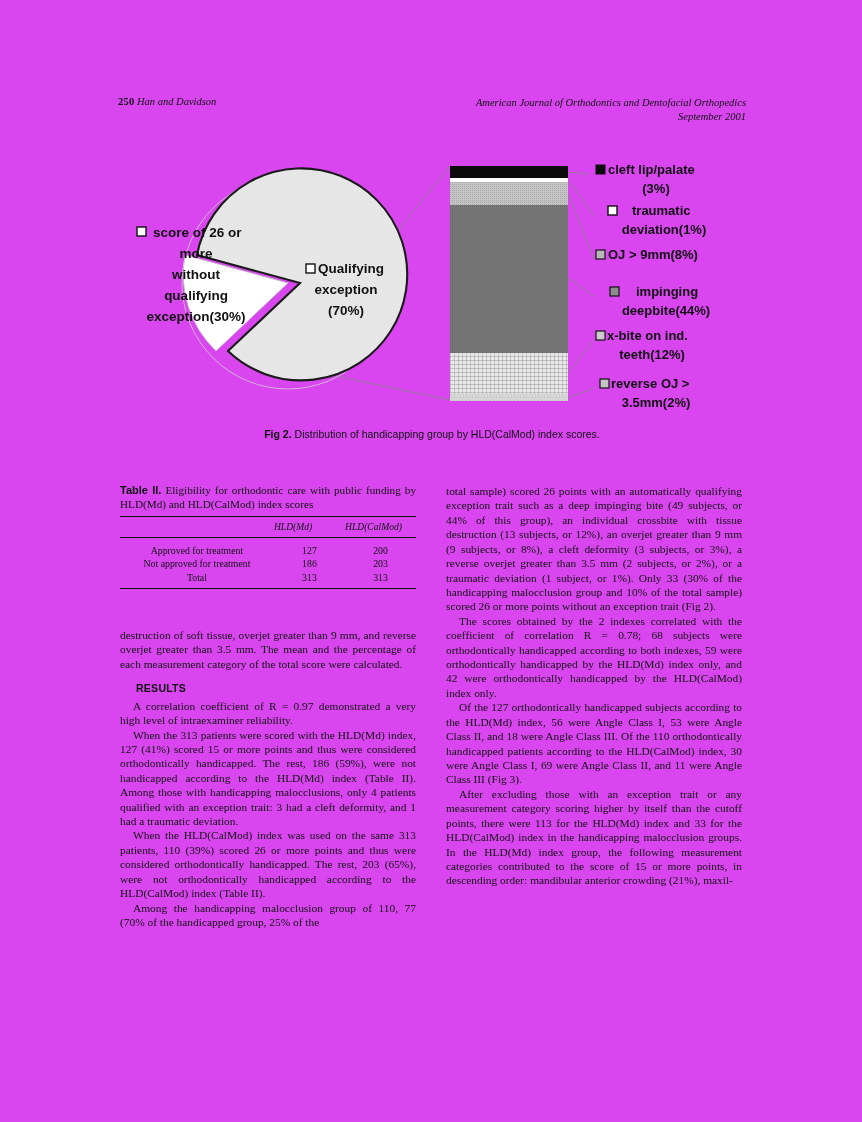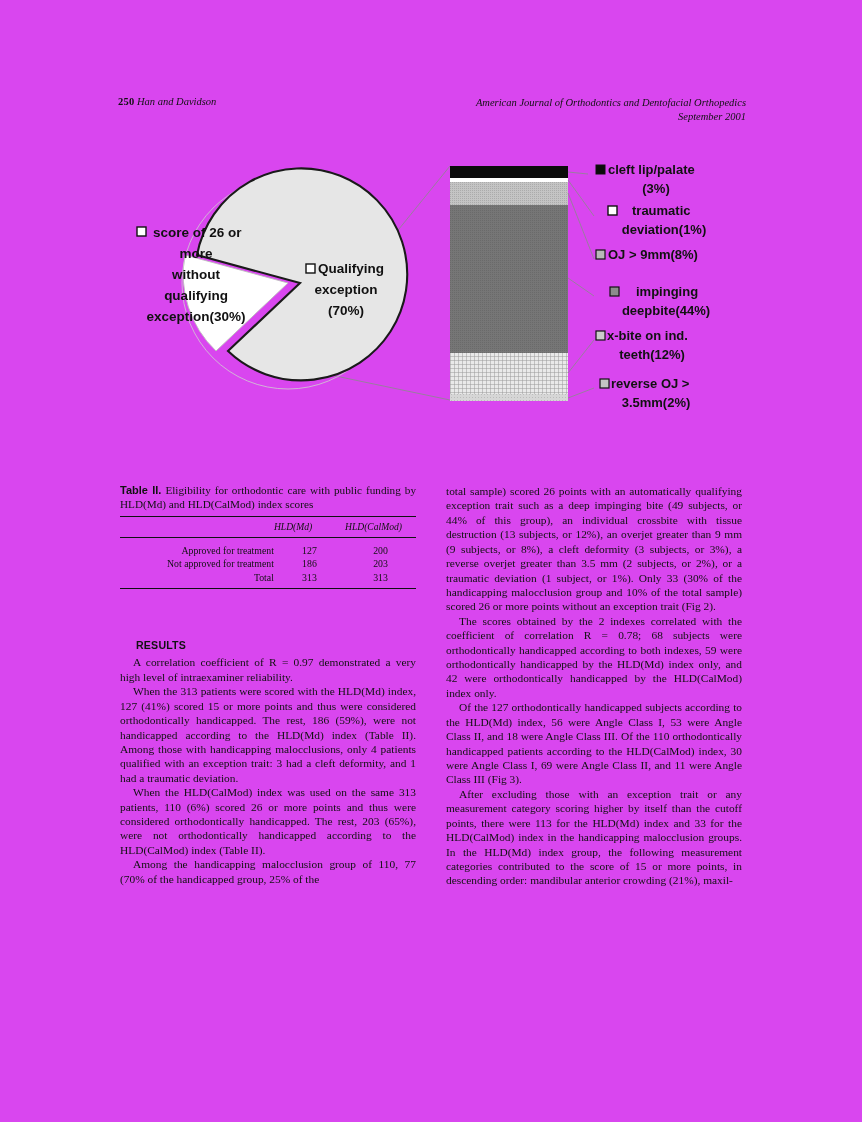"Fig 2. Distribution of handicapping" div.fig-caption { html: none -> <div> <b>Fig 2.</b><span> Distribution of handicapping group by HLD(CalMod) index scores.</span> </div> }
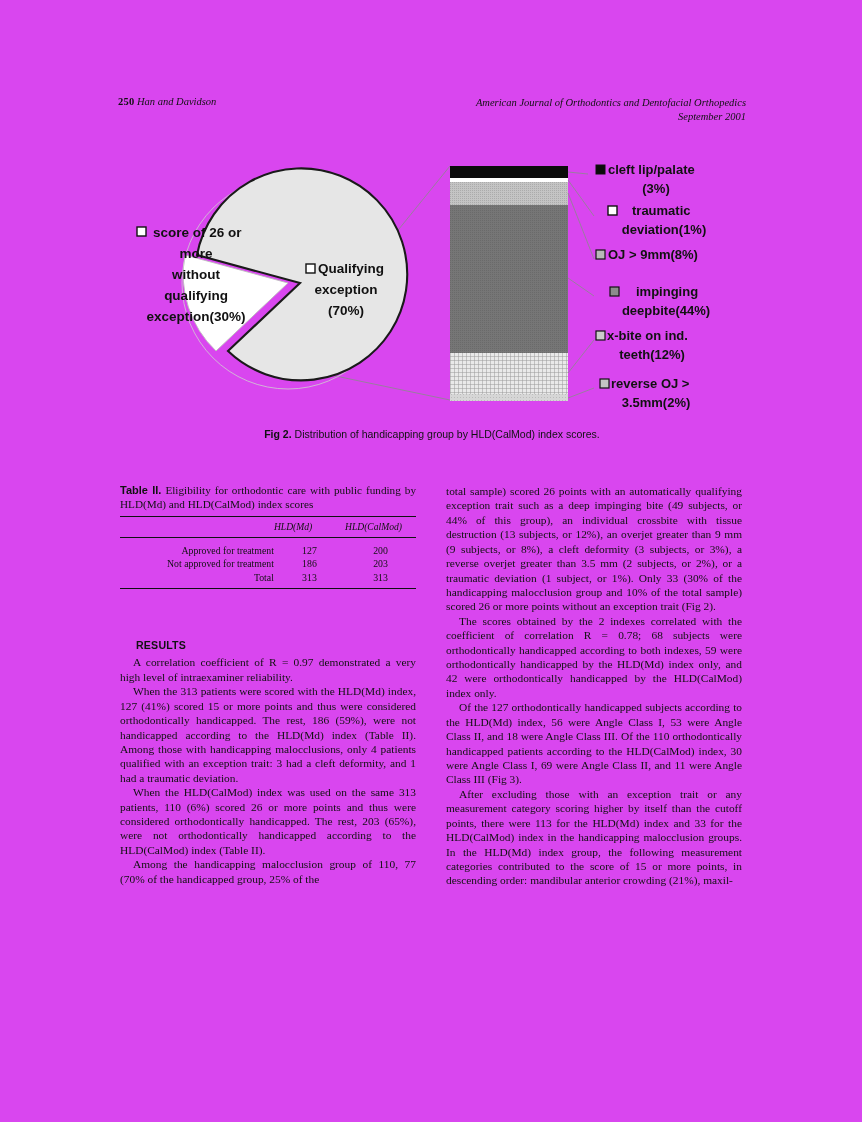"Approved for treatment" table.tbl td.lbl { text-align: right -> center }
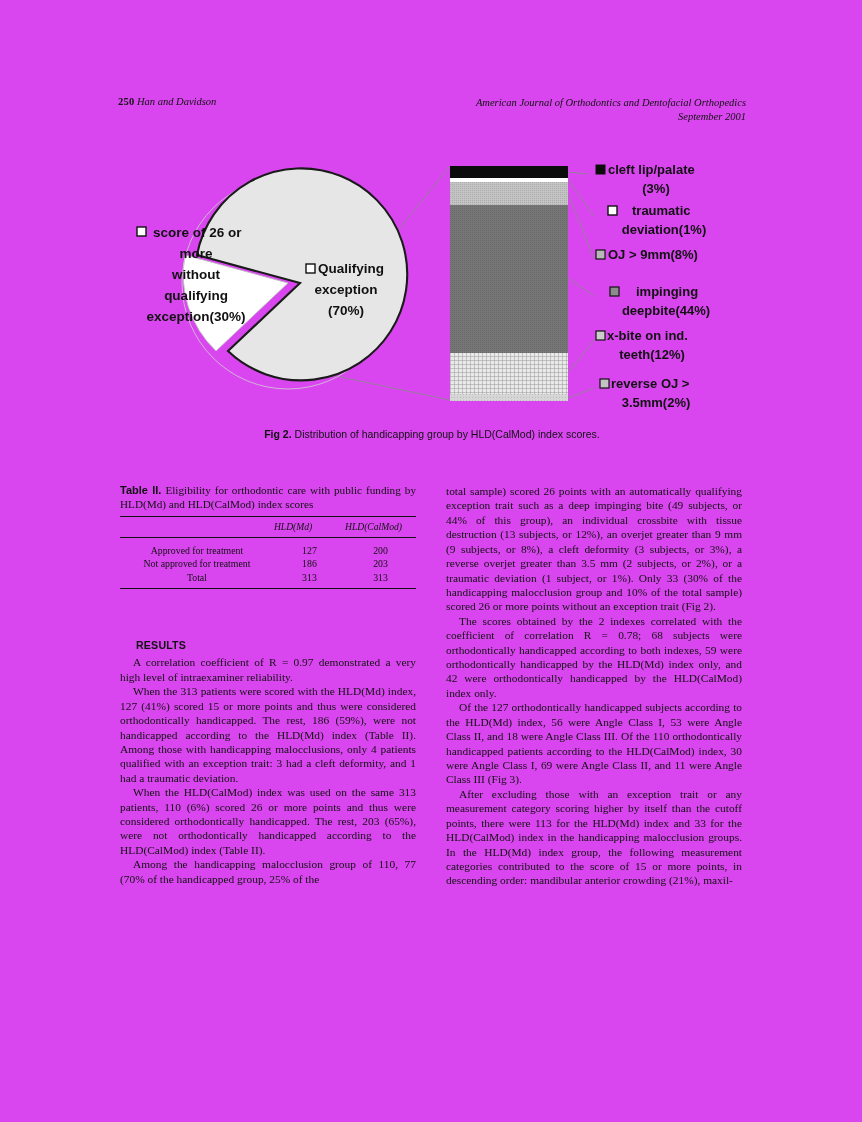"destruction of soft tissue, overjet" p.noindent { html: none -> <p>destruction of soft tissue, overjet greater than 9 mm, and reverse overjet greater than 3.5 mm. The mean and the percentage of each measurement category of the total score were calculated.</p> }
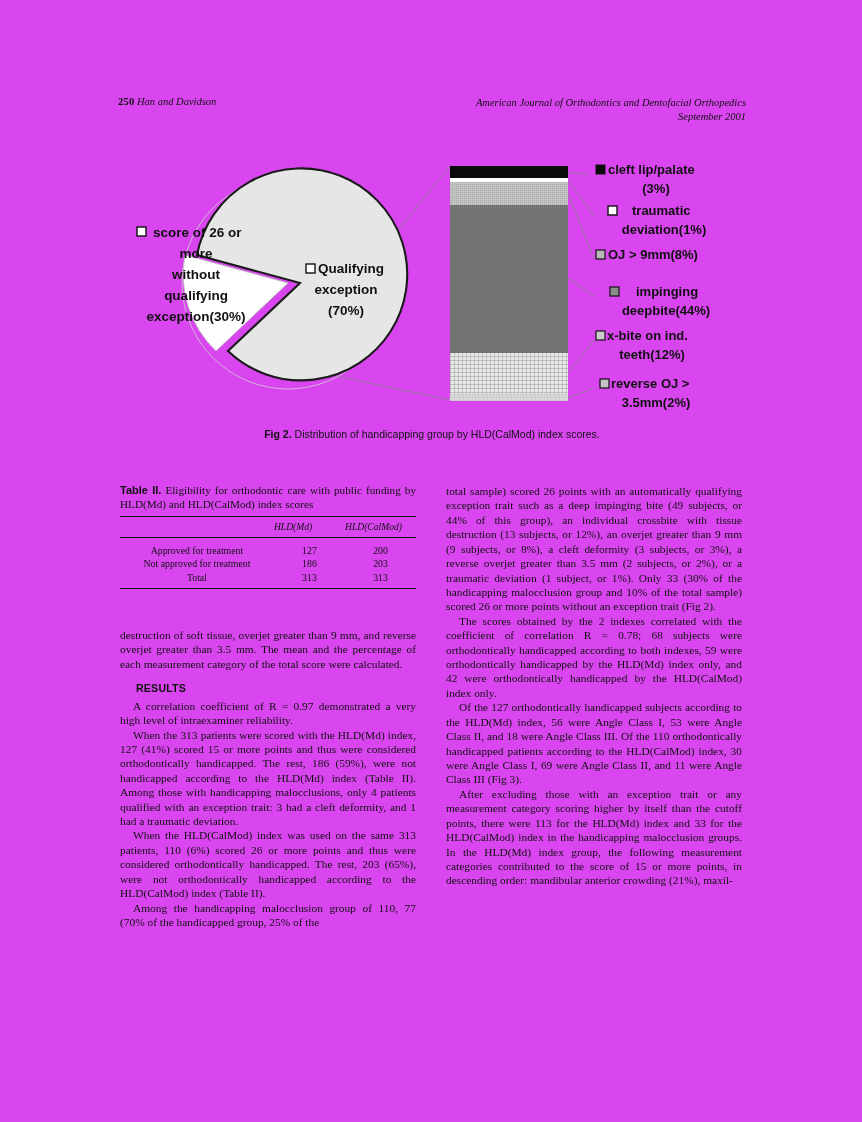"When the HLD(CalMod) index was" p { text: 6% -> 39% }
